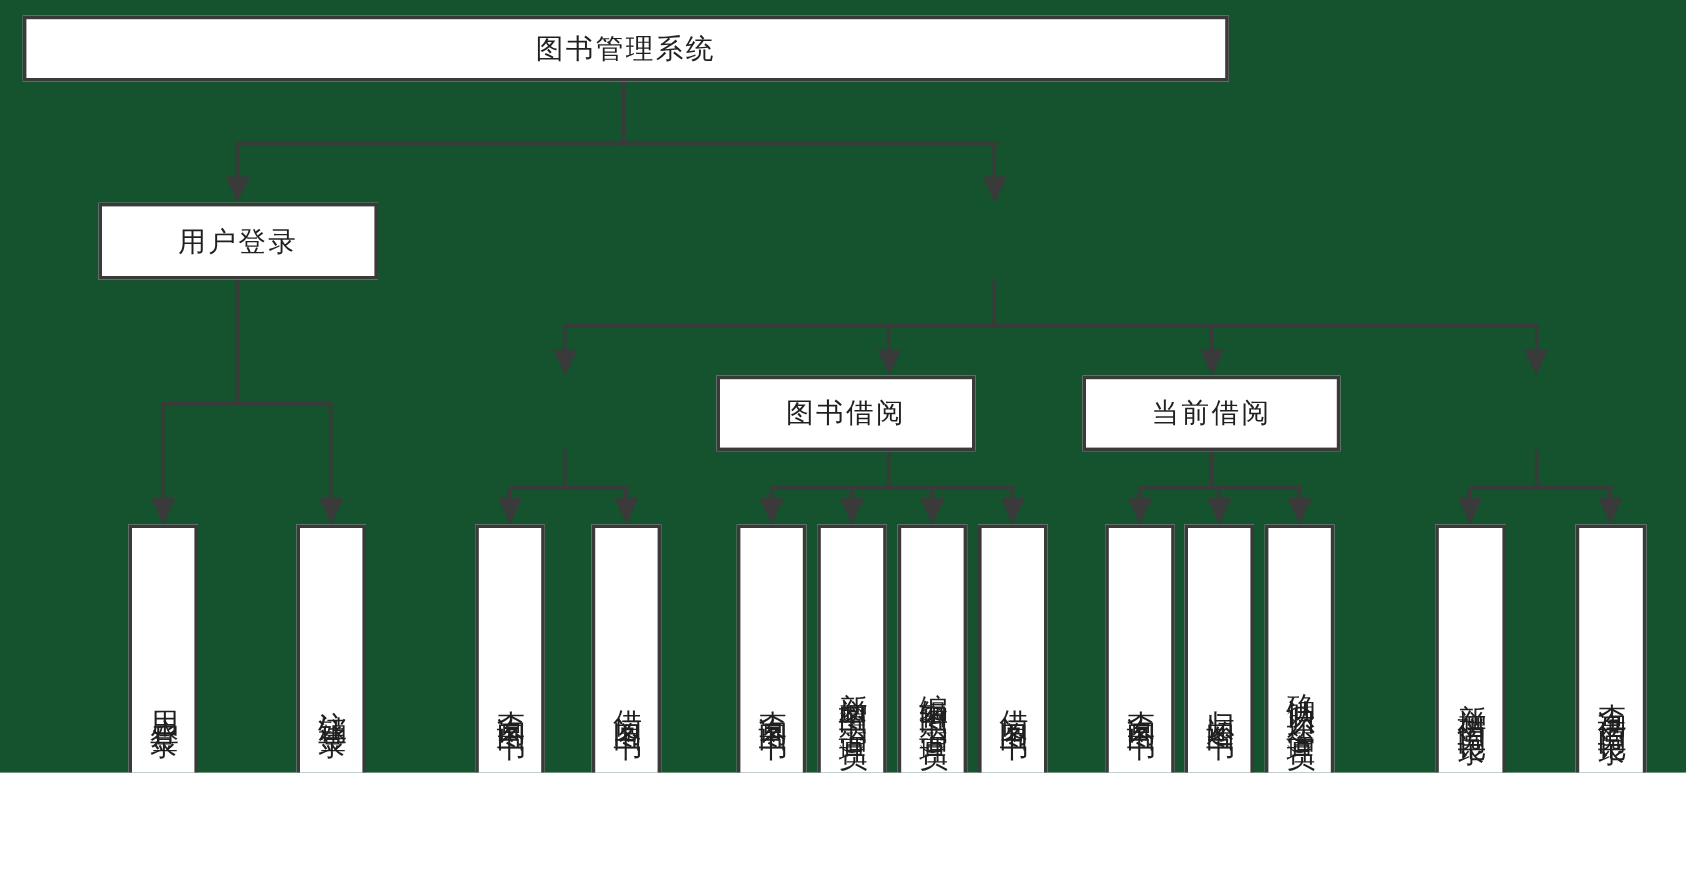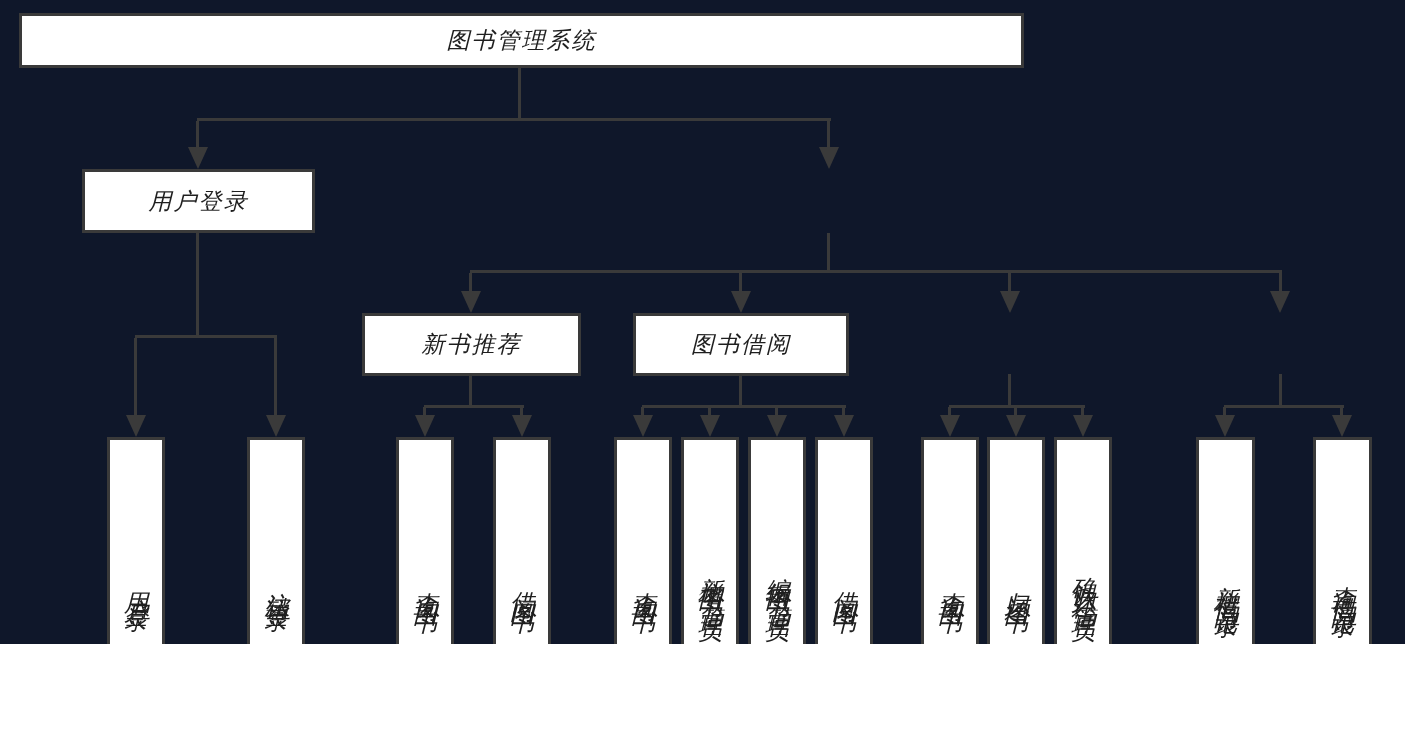"图书管理系统" .canvas { background: #0f172a -> #14532d; font-style: italic -> none }
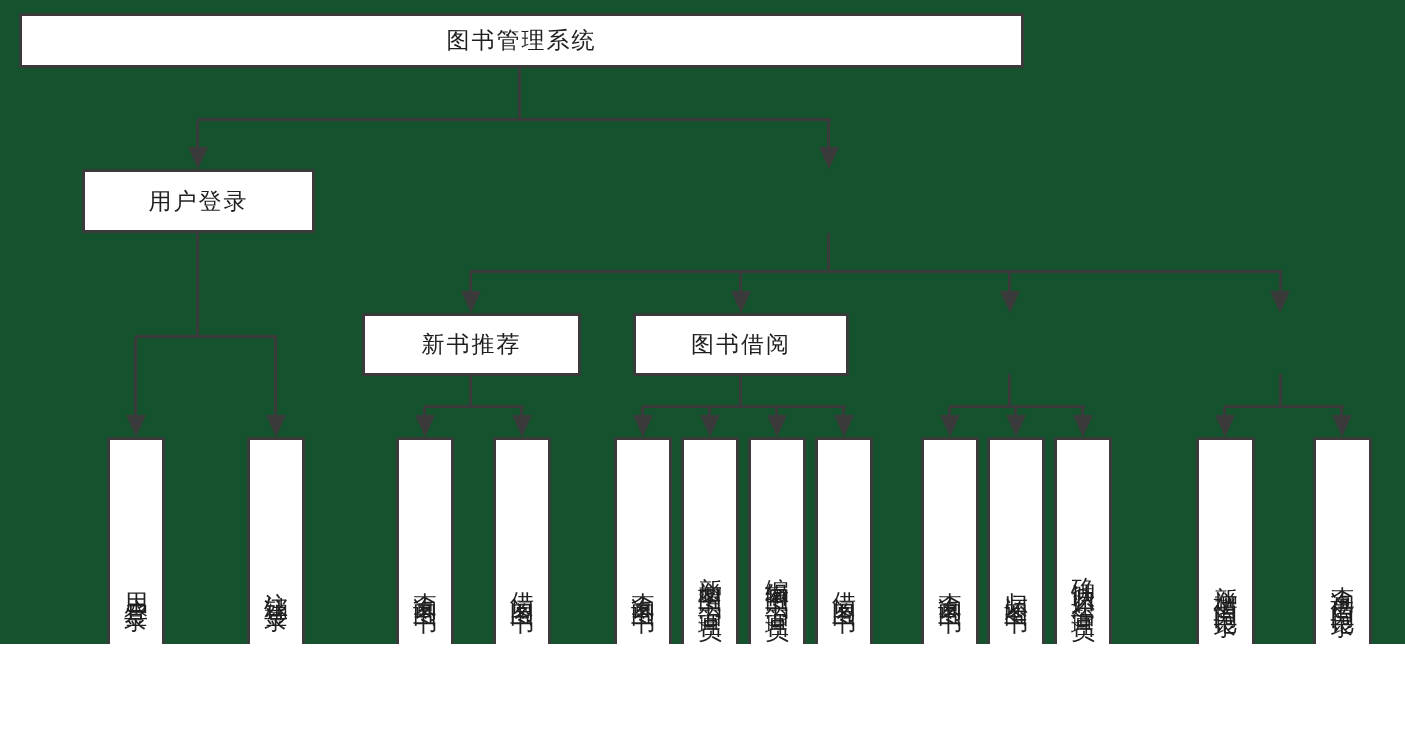"新书推荐" div.box { html: <div> <span>新书推荐</span> </div> -> none }
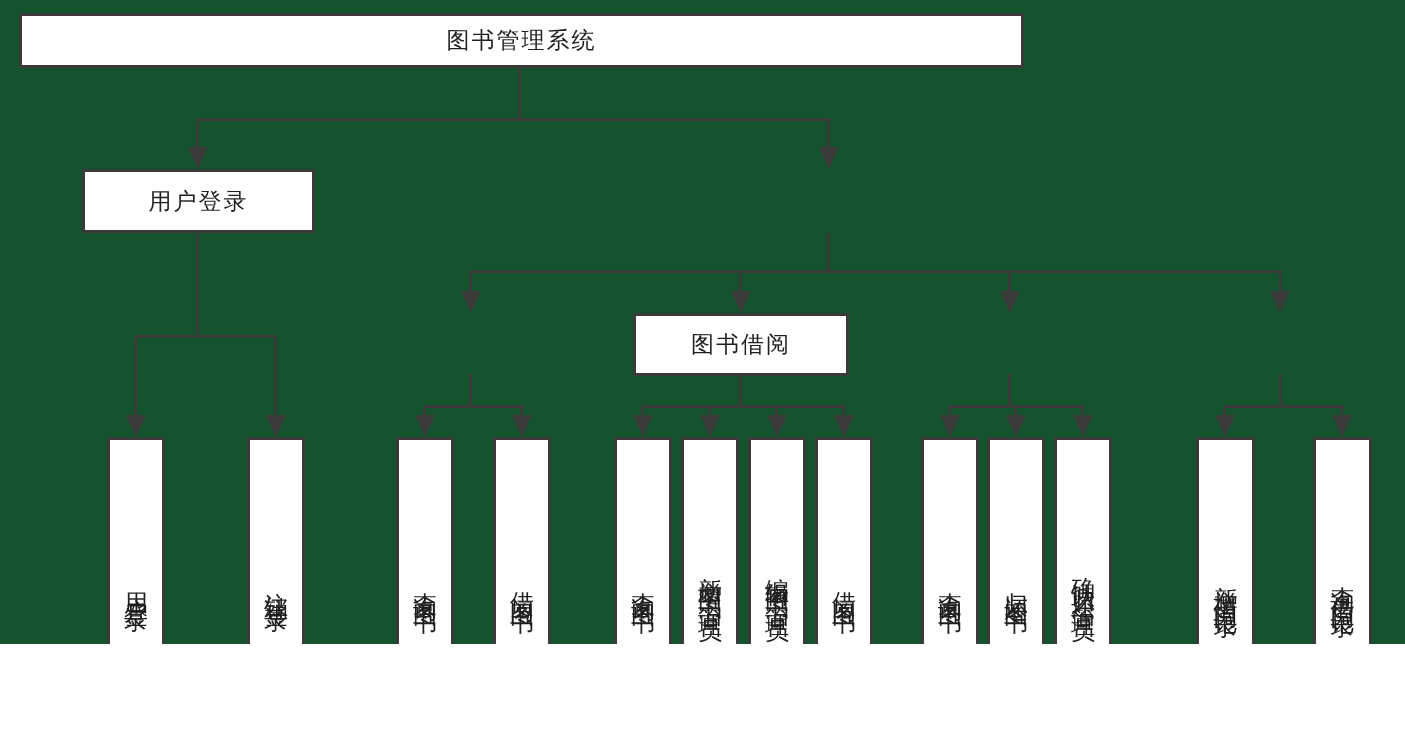"图书借阅" div.box { left: 633px -> 597px }
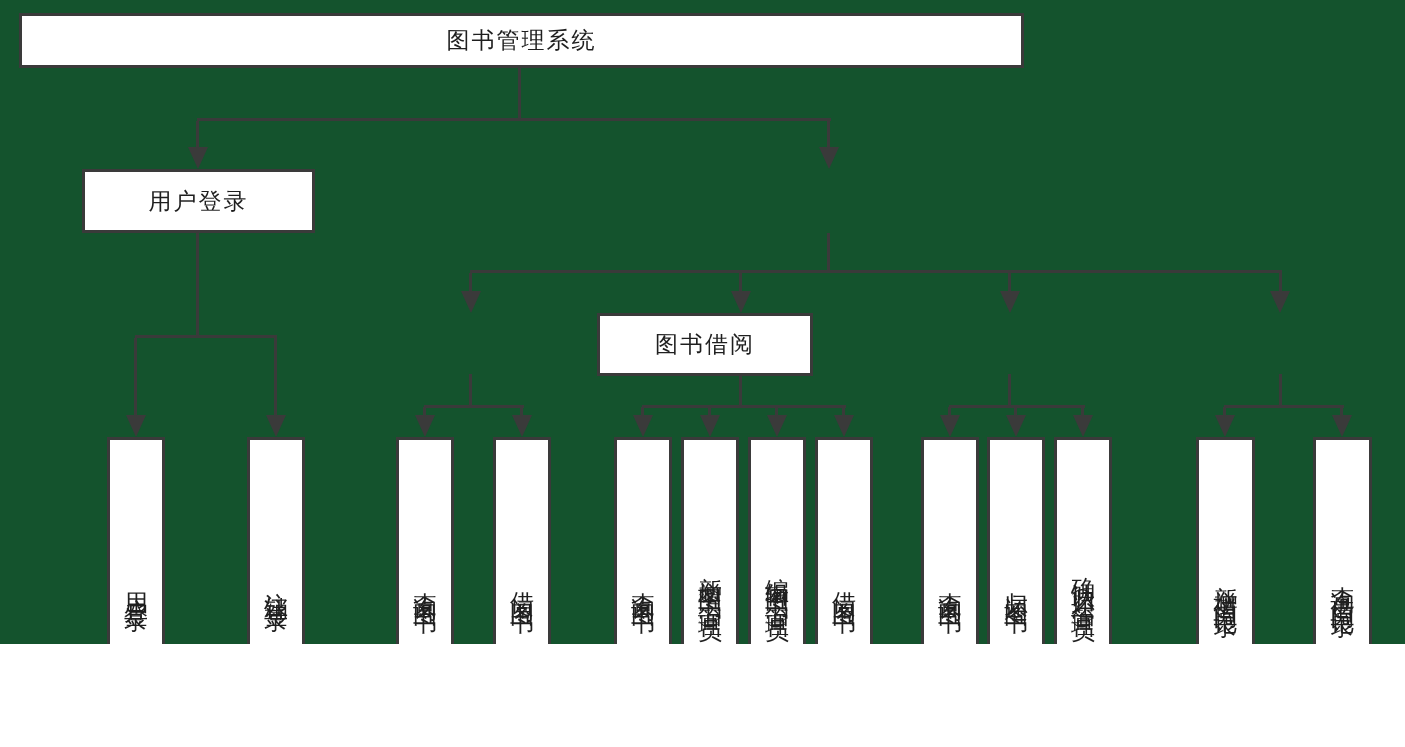"当前借阅" div.box { html: none -> <div> <span>当前借阅</span> </div> }
